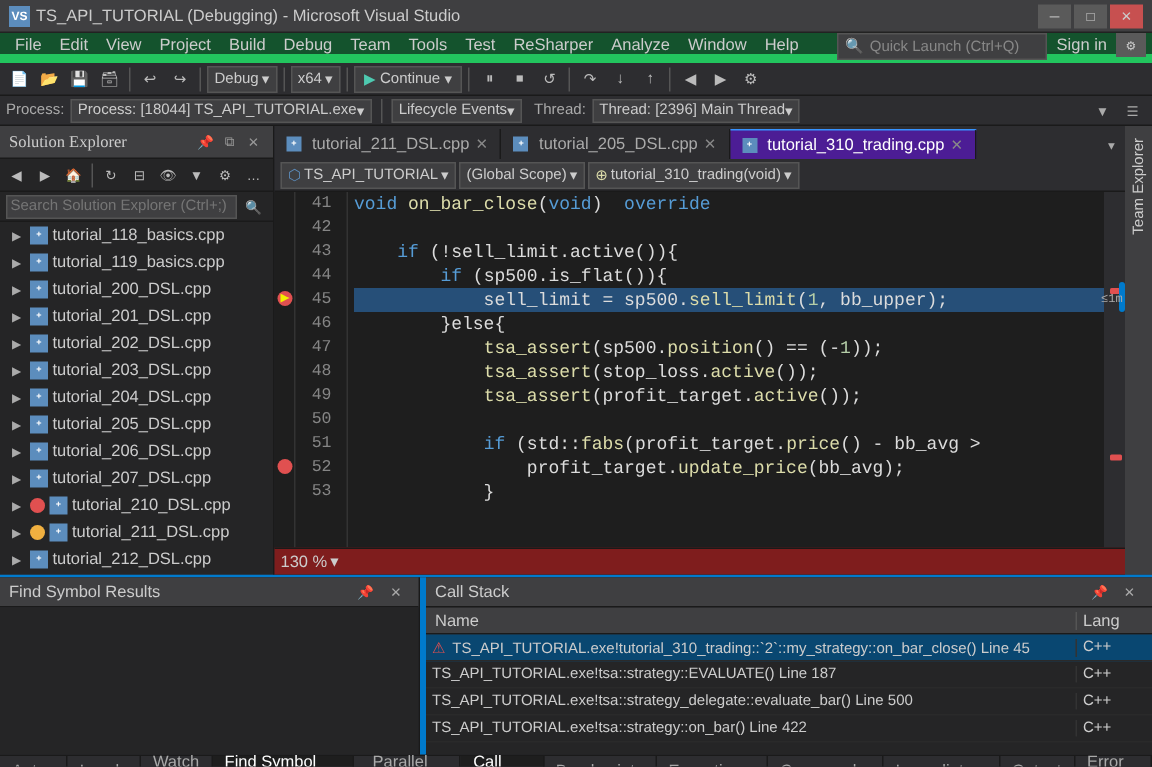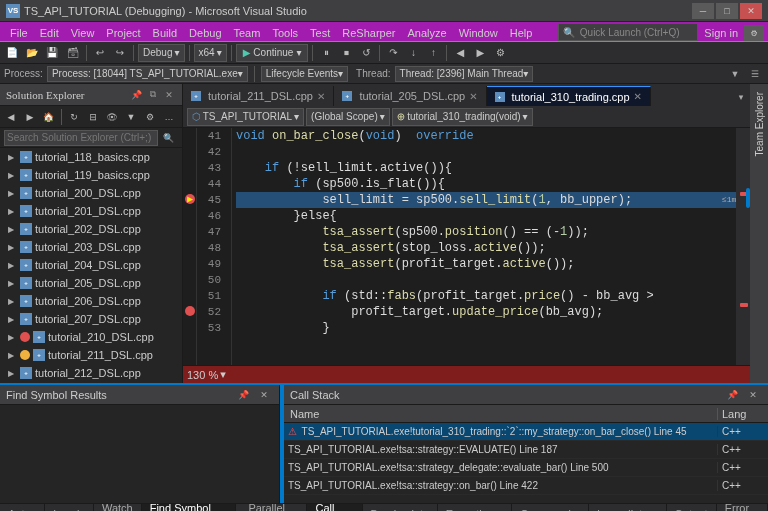"File" .menu-bar { align-items: flex-end -> flex-start; background: #a21caf -> #14532d; border-bottom: 1px solid #22c55e -> 6px solid #22c55e }
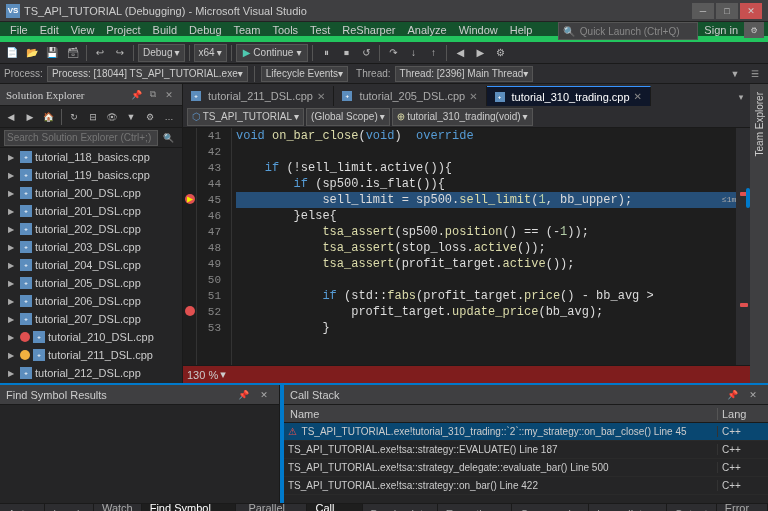"tutorial_310_trading.cpp" .tab.active { background: #0f172a -> #4c1d95 }
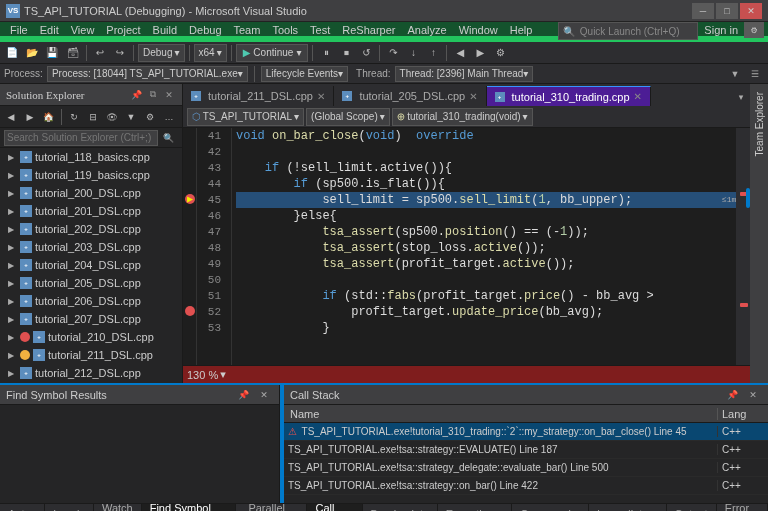"≤1m" div { right: 12px -> 0 }
